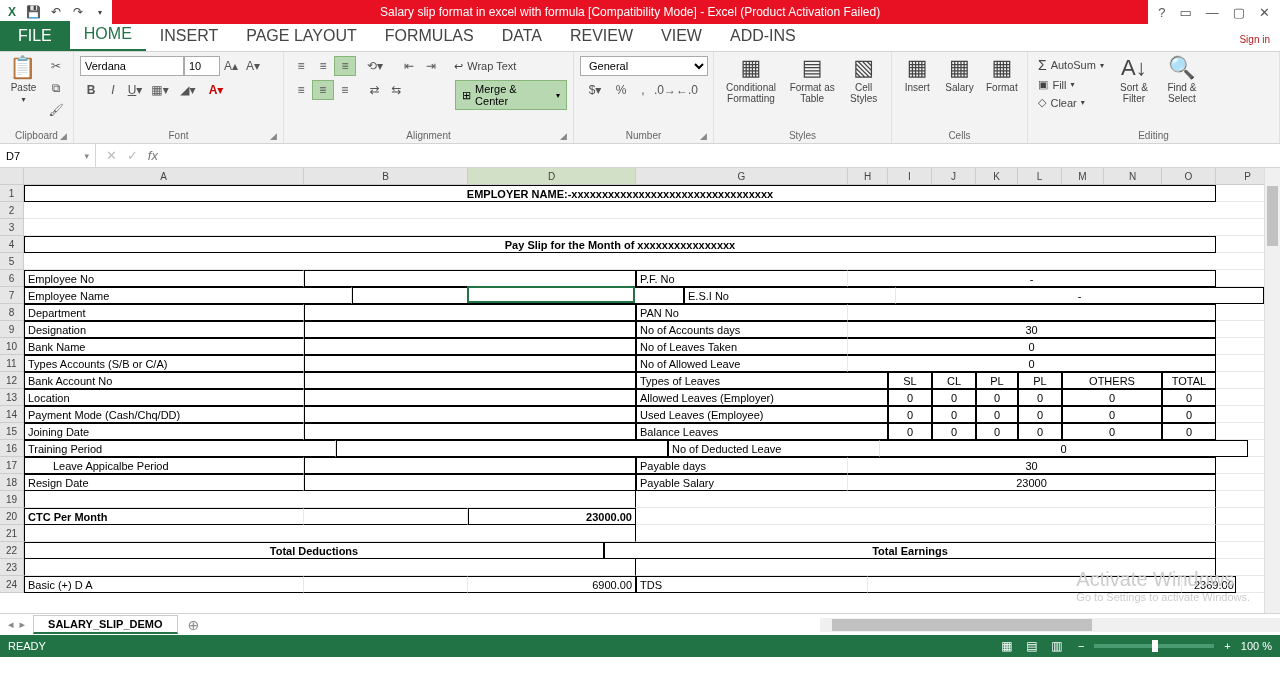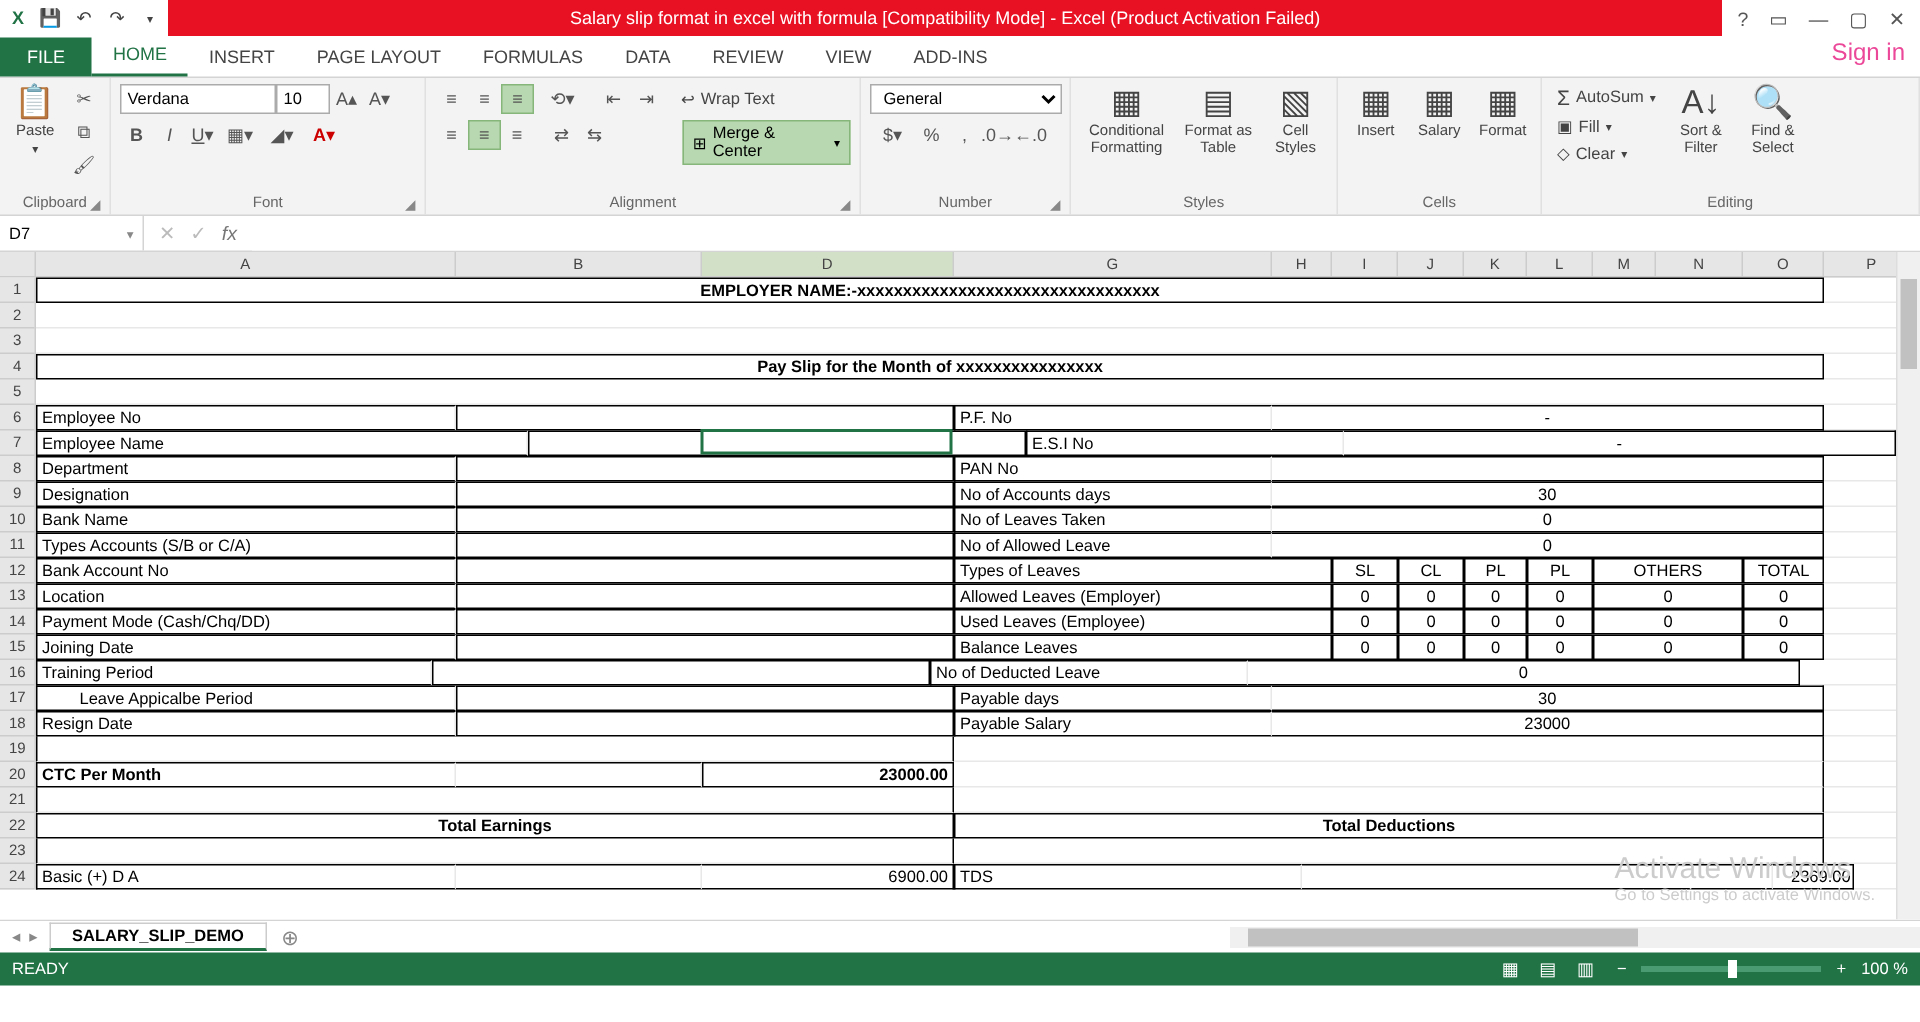"FILE" .tabs .tab { font-size: 12px -> 16px }
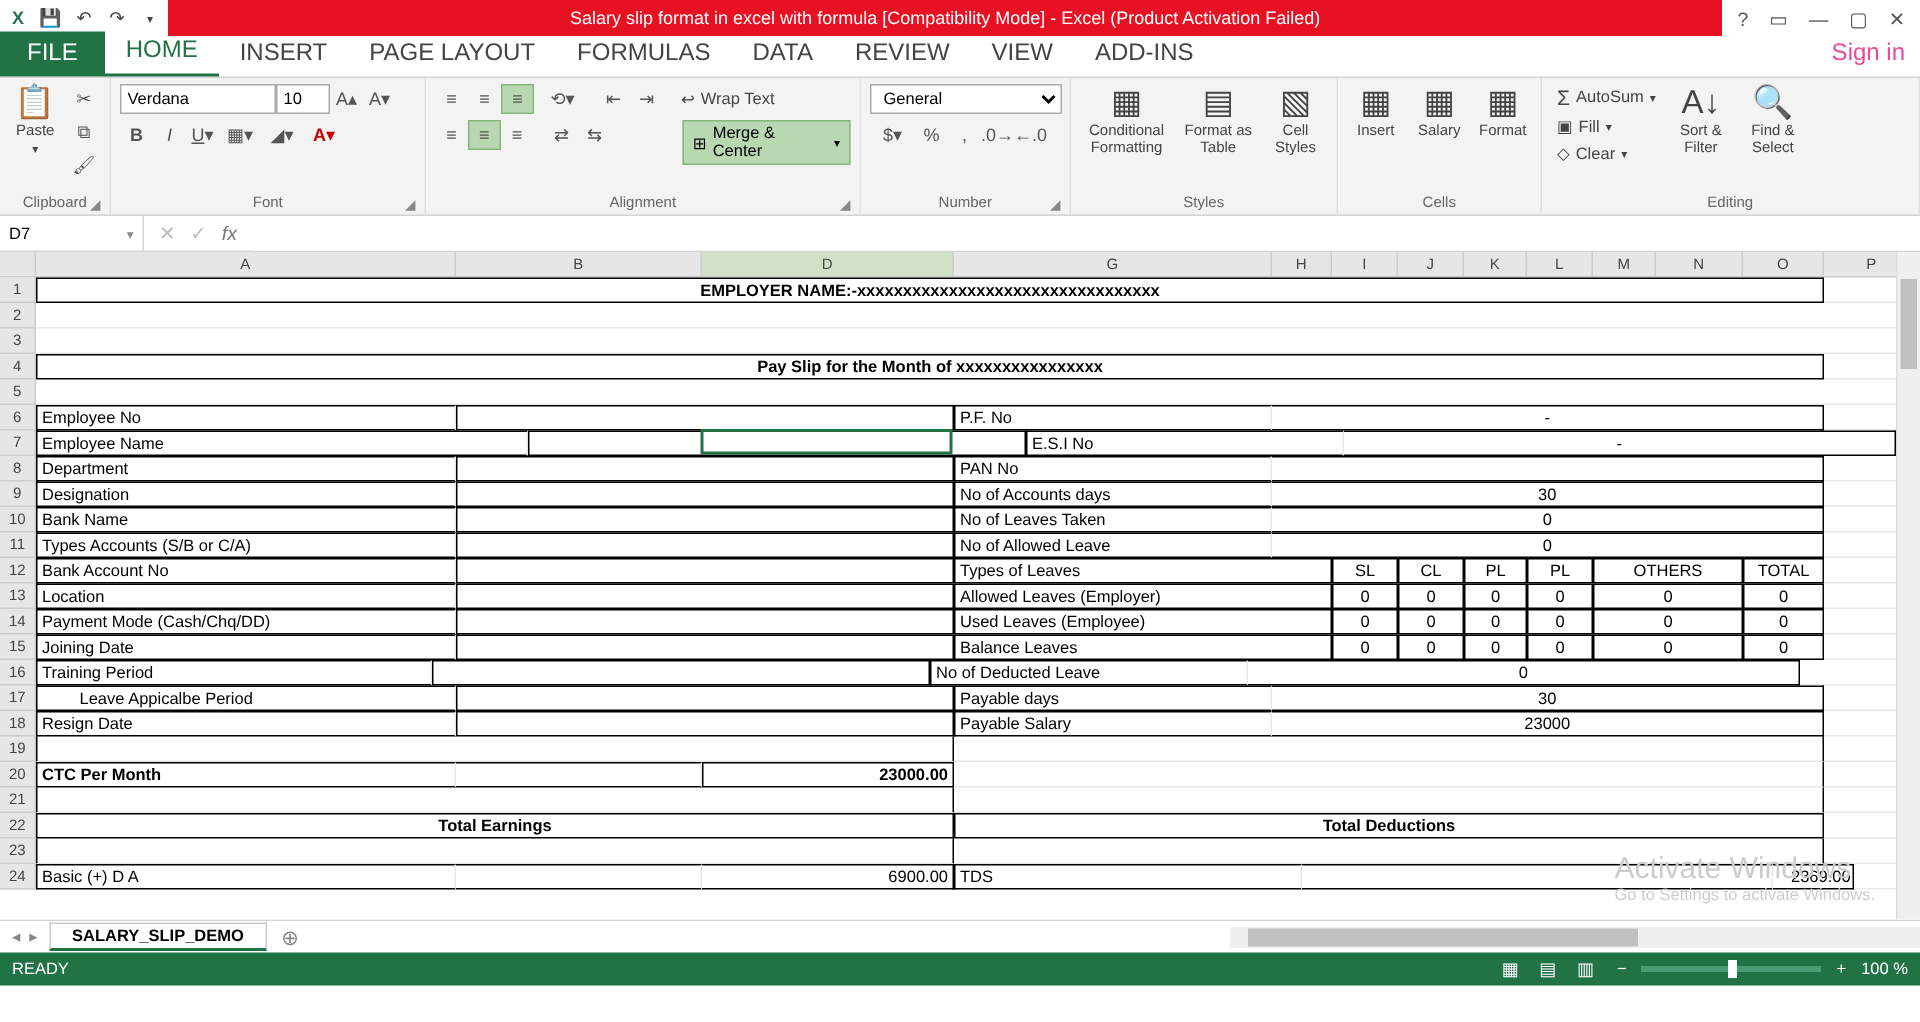"Sign in" .tabs .signin { color: #ec4899 -> #b91c1c; font-size: 16px -> 10px }
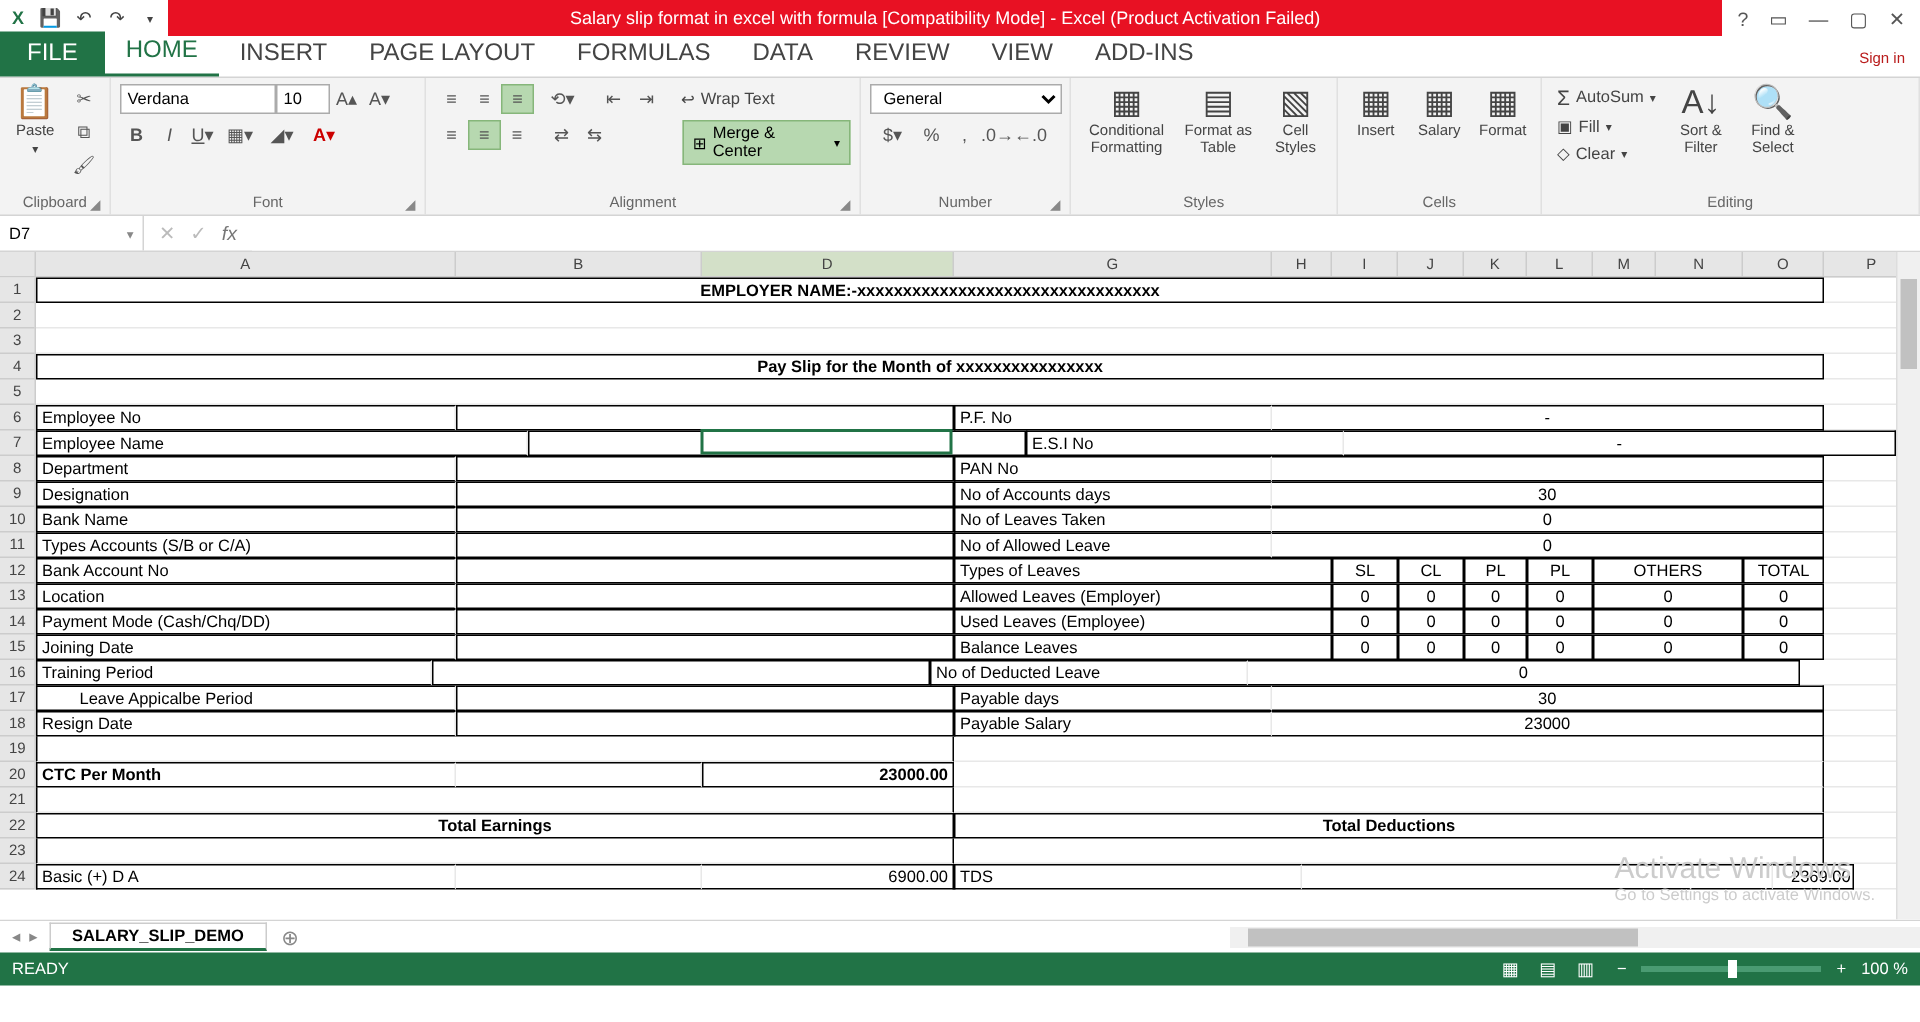"Training Period" div.c { width: 264px -> 312px }
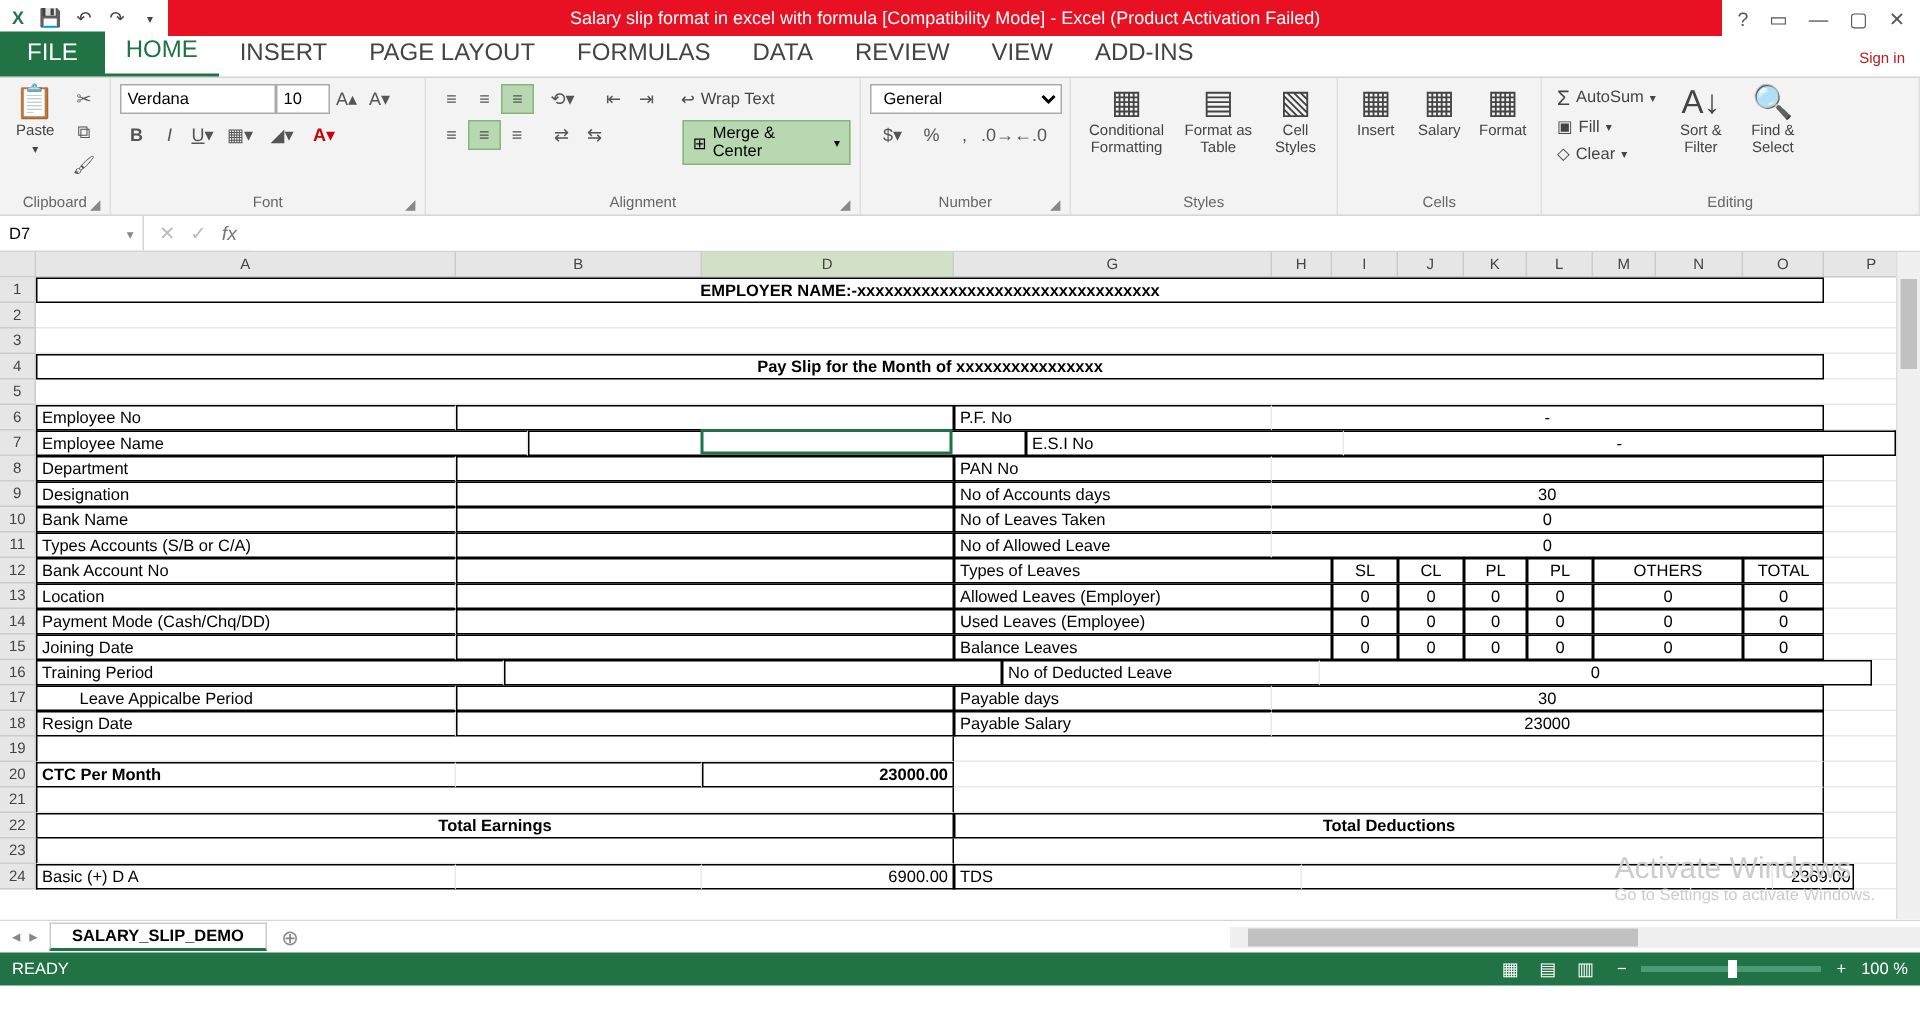"Total Earnings" div.c { order: before "Total Deductions" -> after "Total Deductions" }
